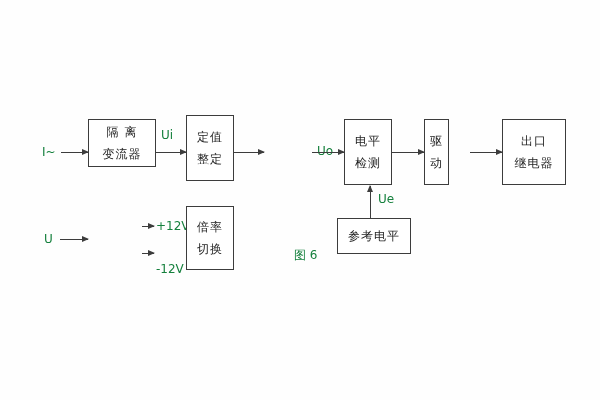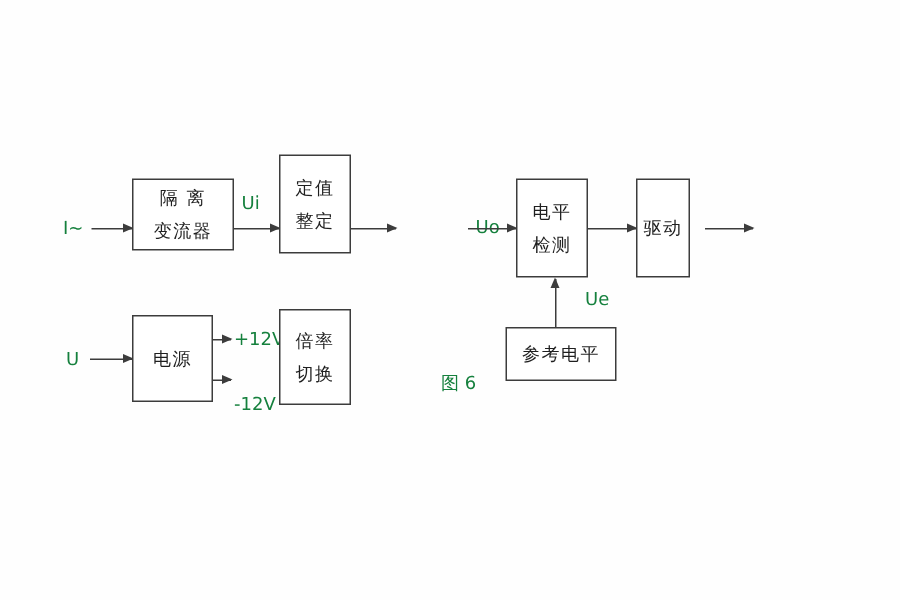"定值" div.box { top: 103px -> 115px }
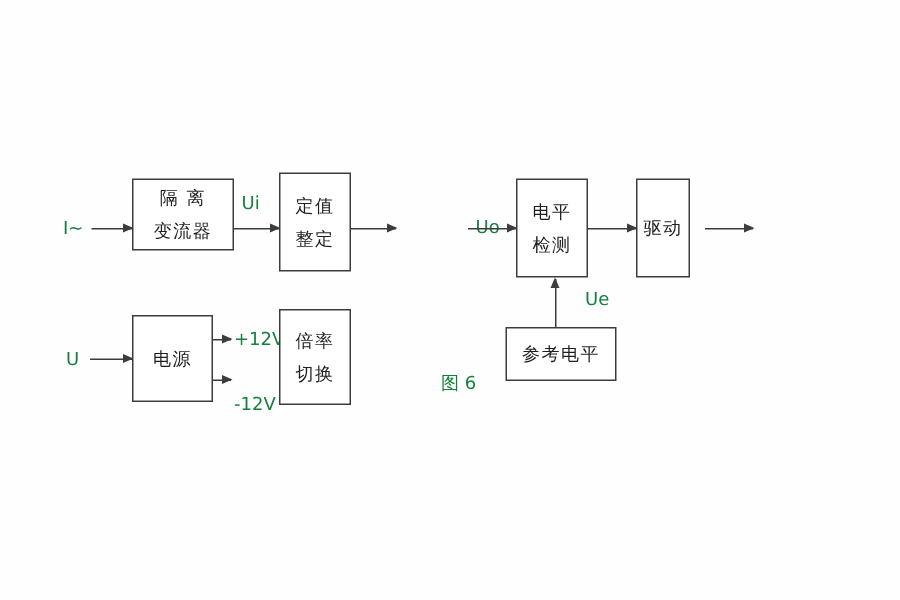"驱动" div.box { width: 36px -> 25px }
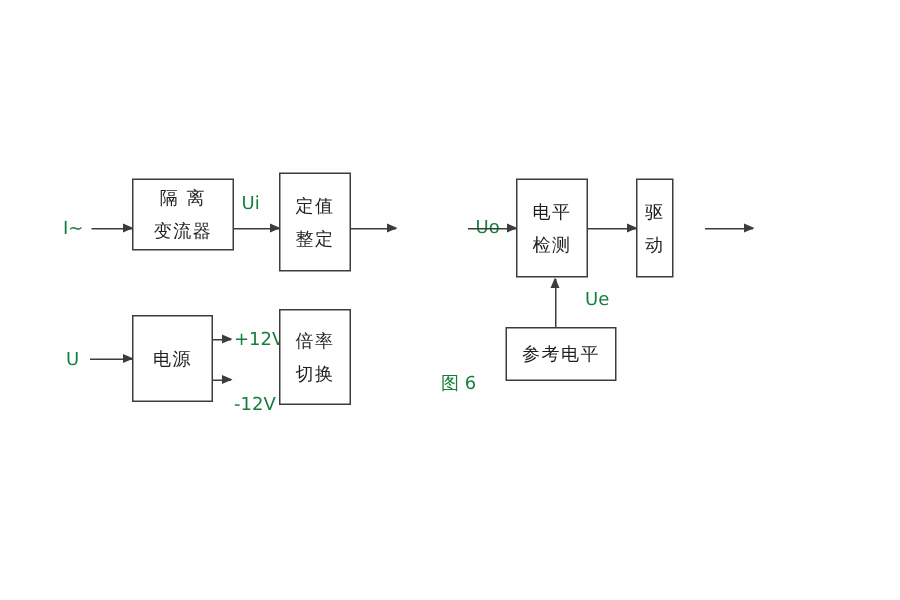"出口" div.box { html: none -> <div> <span>出口</span> <span>继电器</span> </div> }
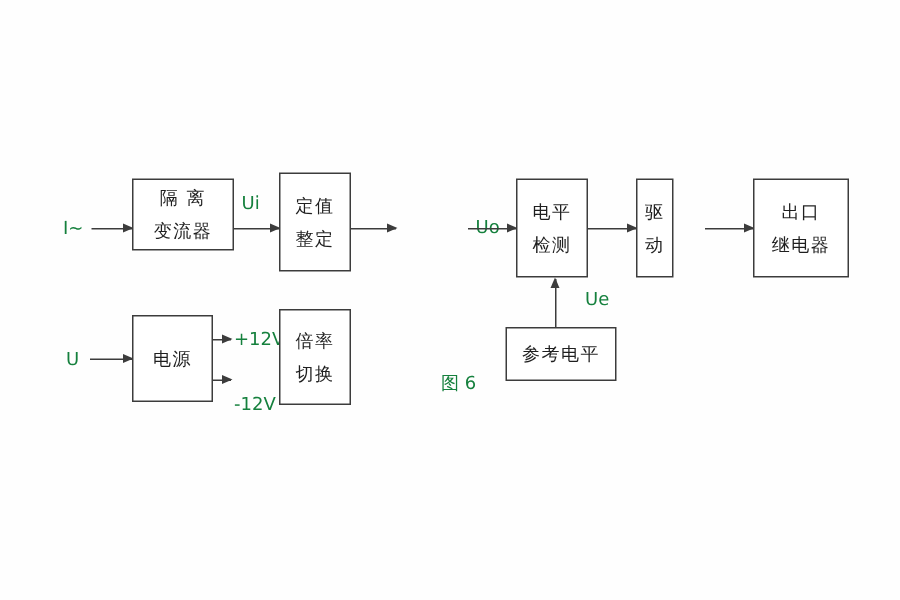"Ue" span.sig { left: 390px -> 378px }
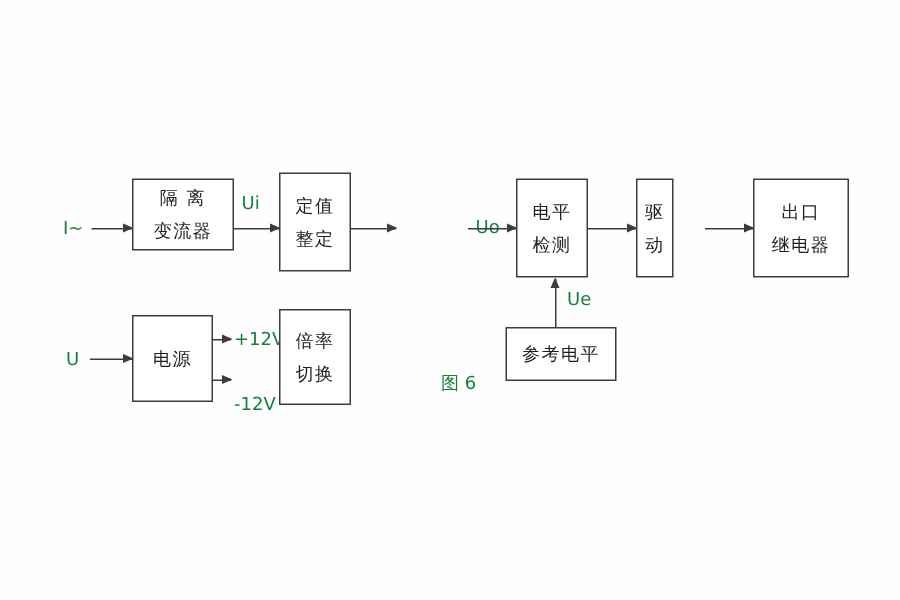"电源" div.box { html: <div> <span>电源</span> </div> -> none }
